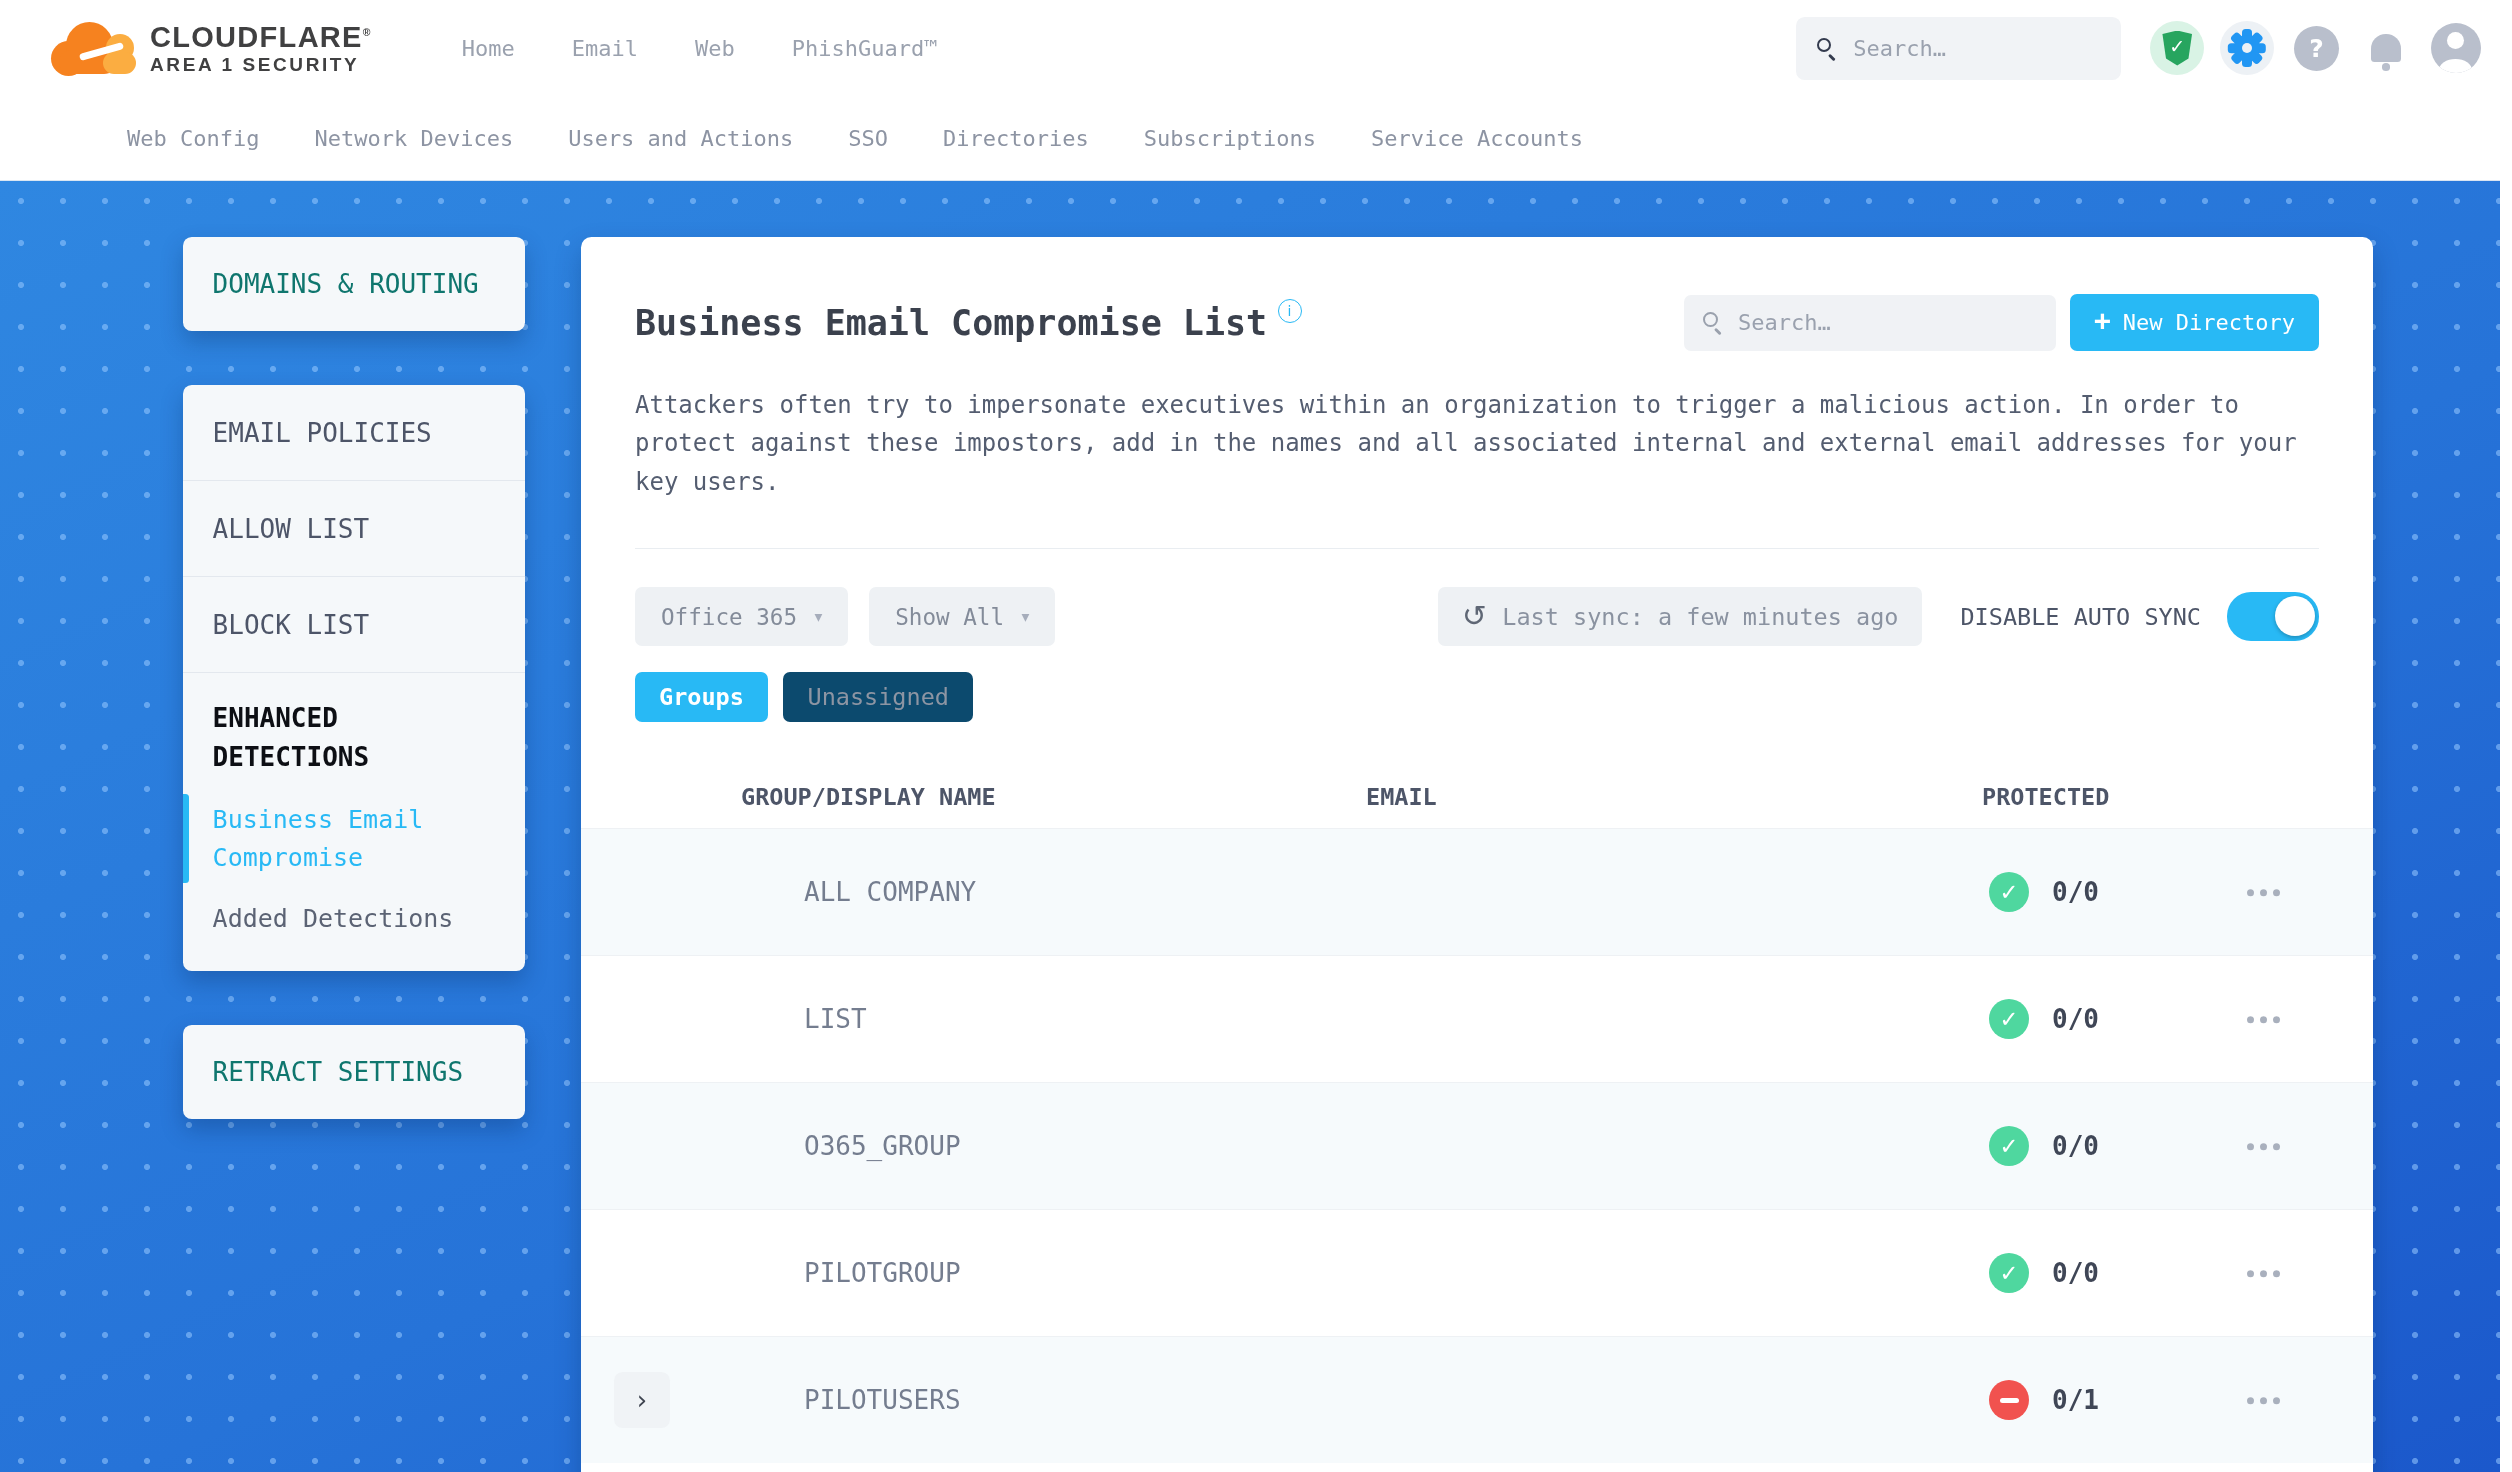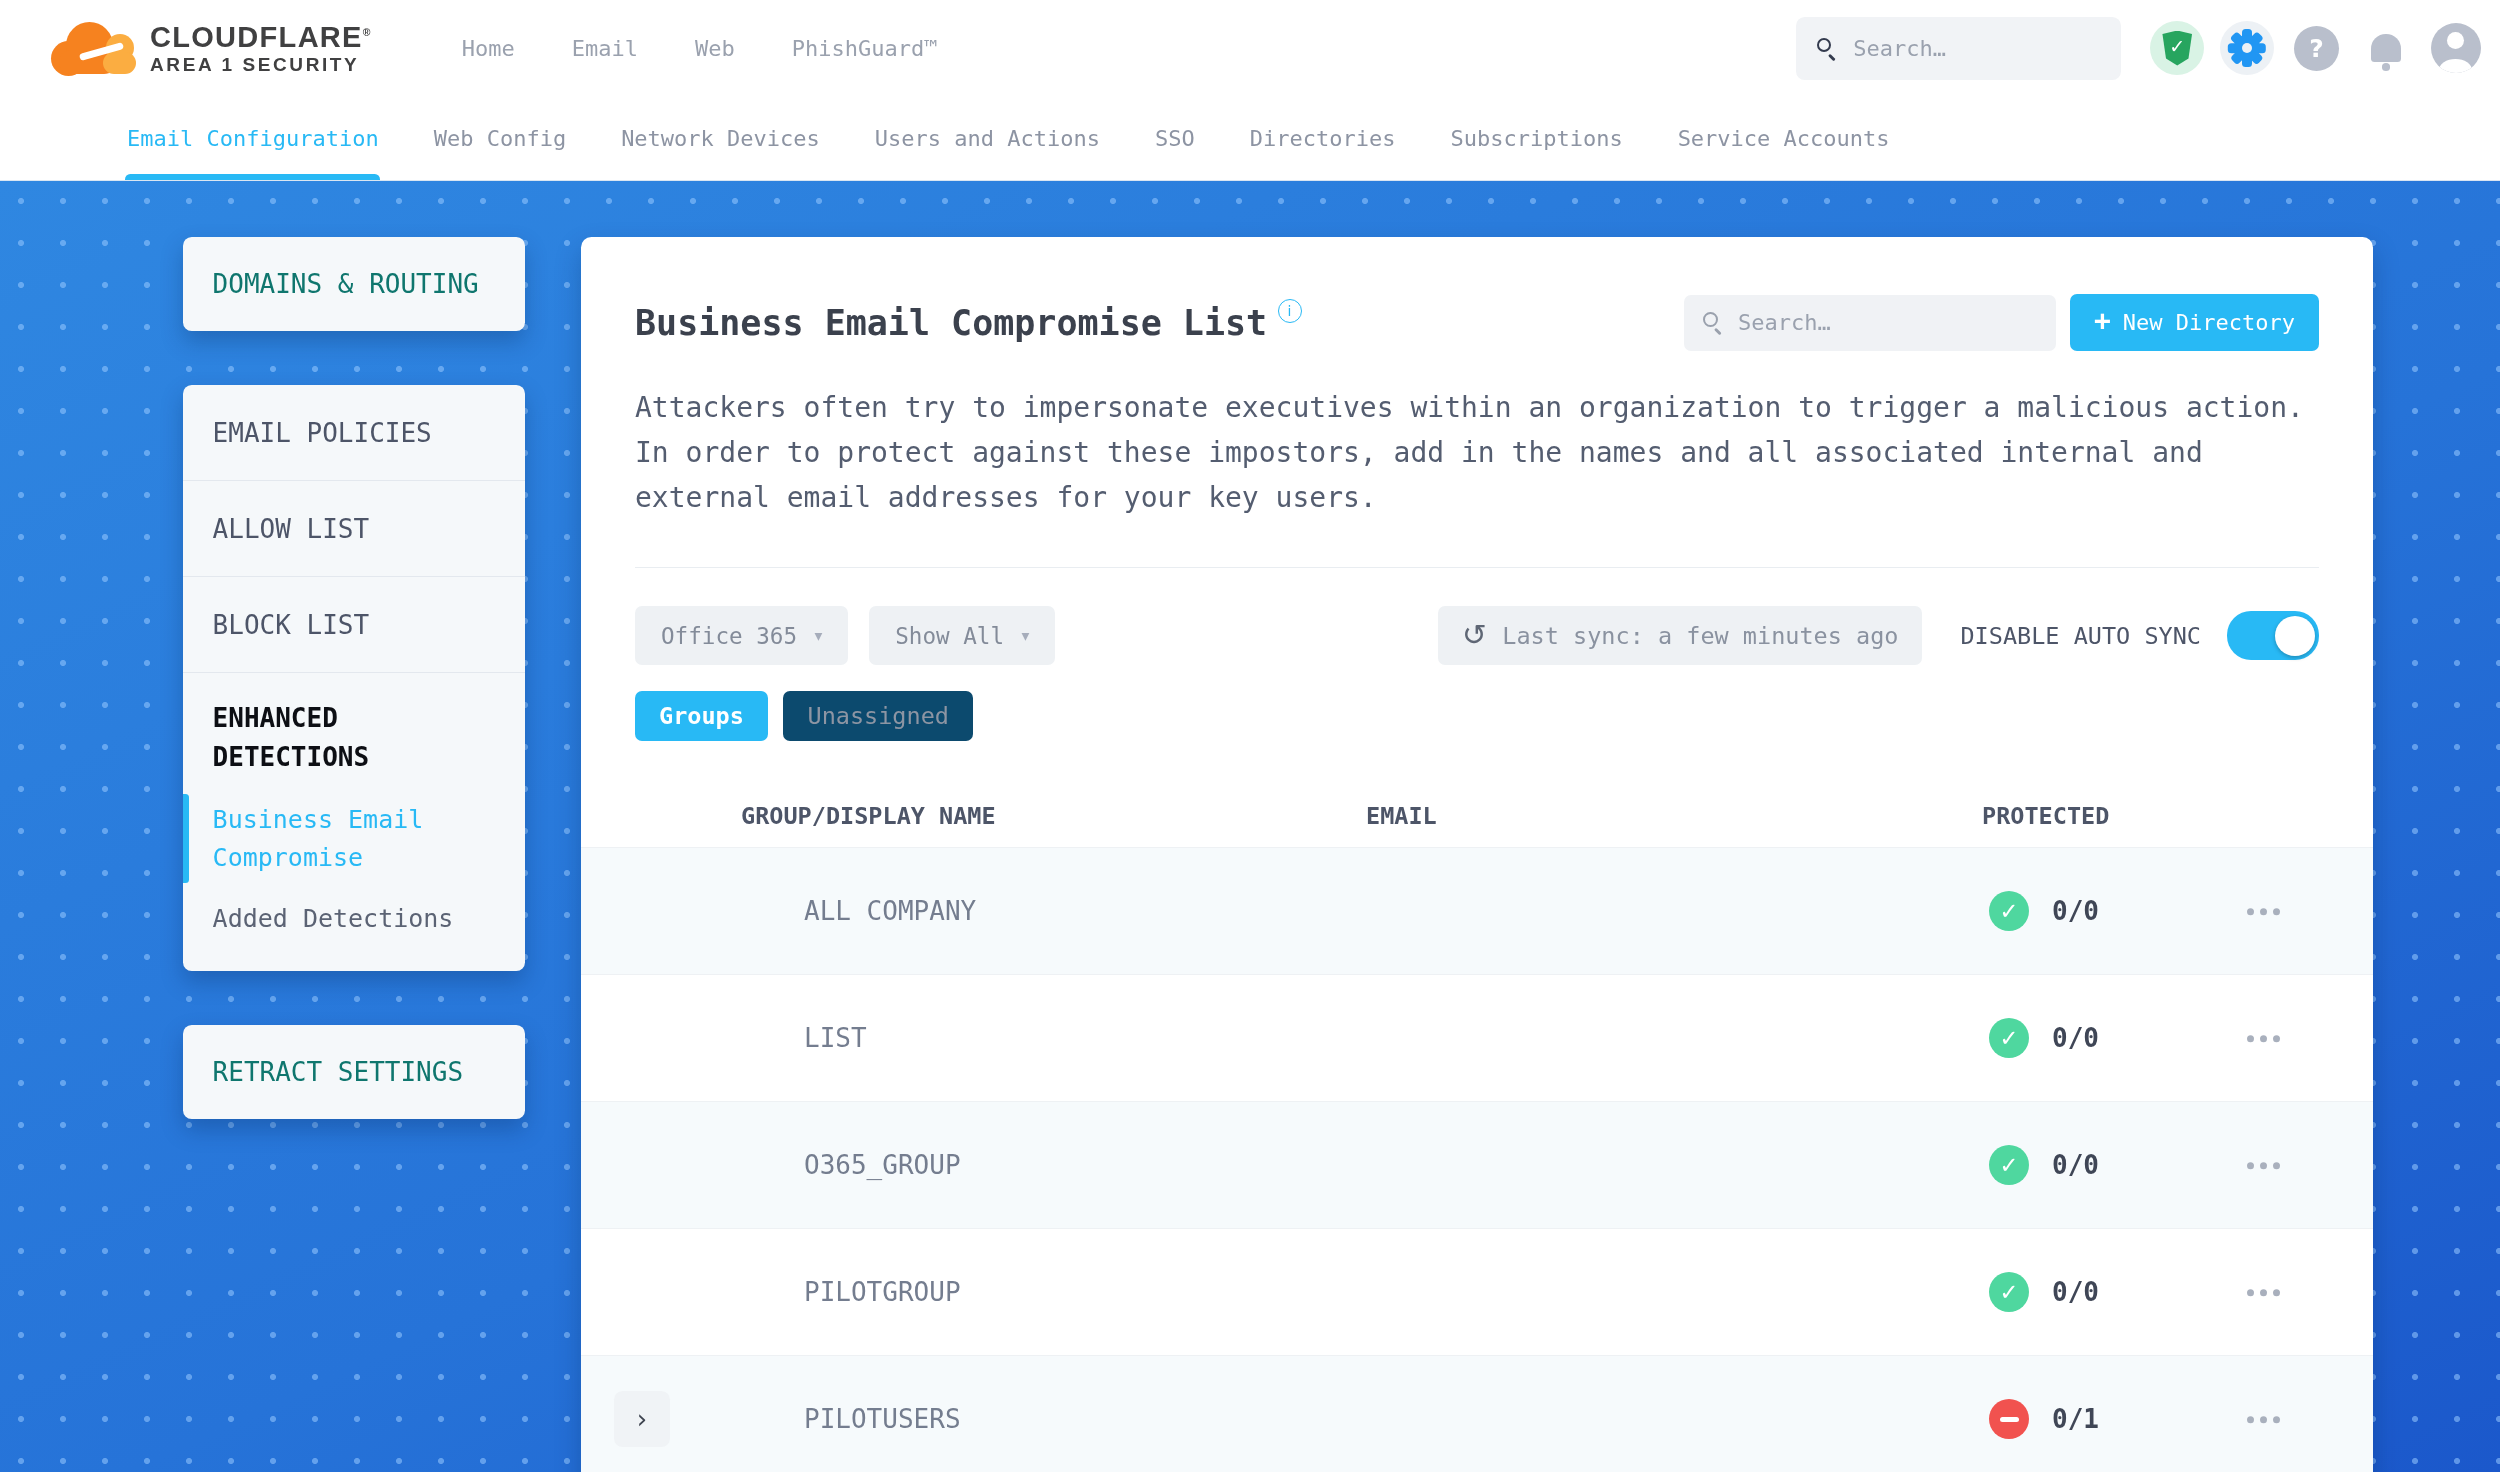"Email Configuration" div.tab { html: <div>Email Configuration</div> -> none }
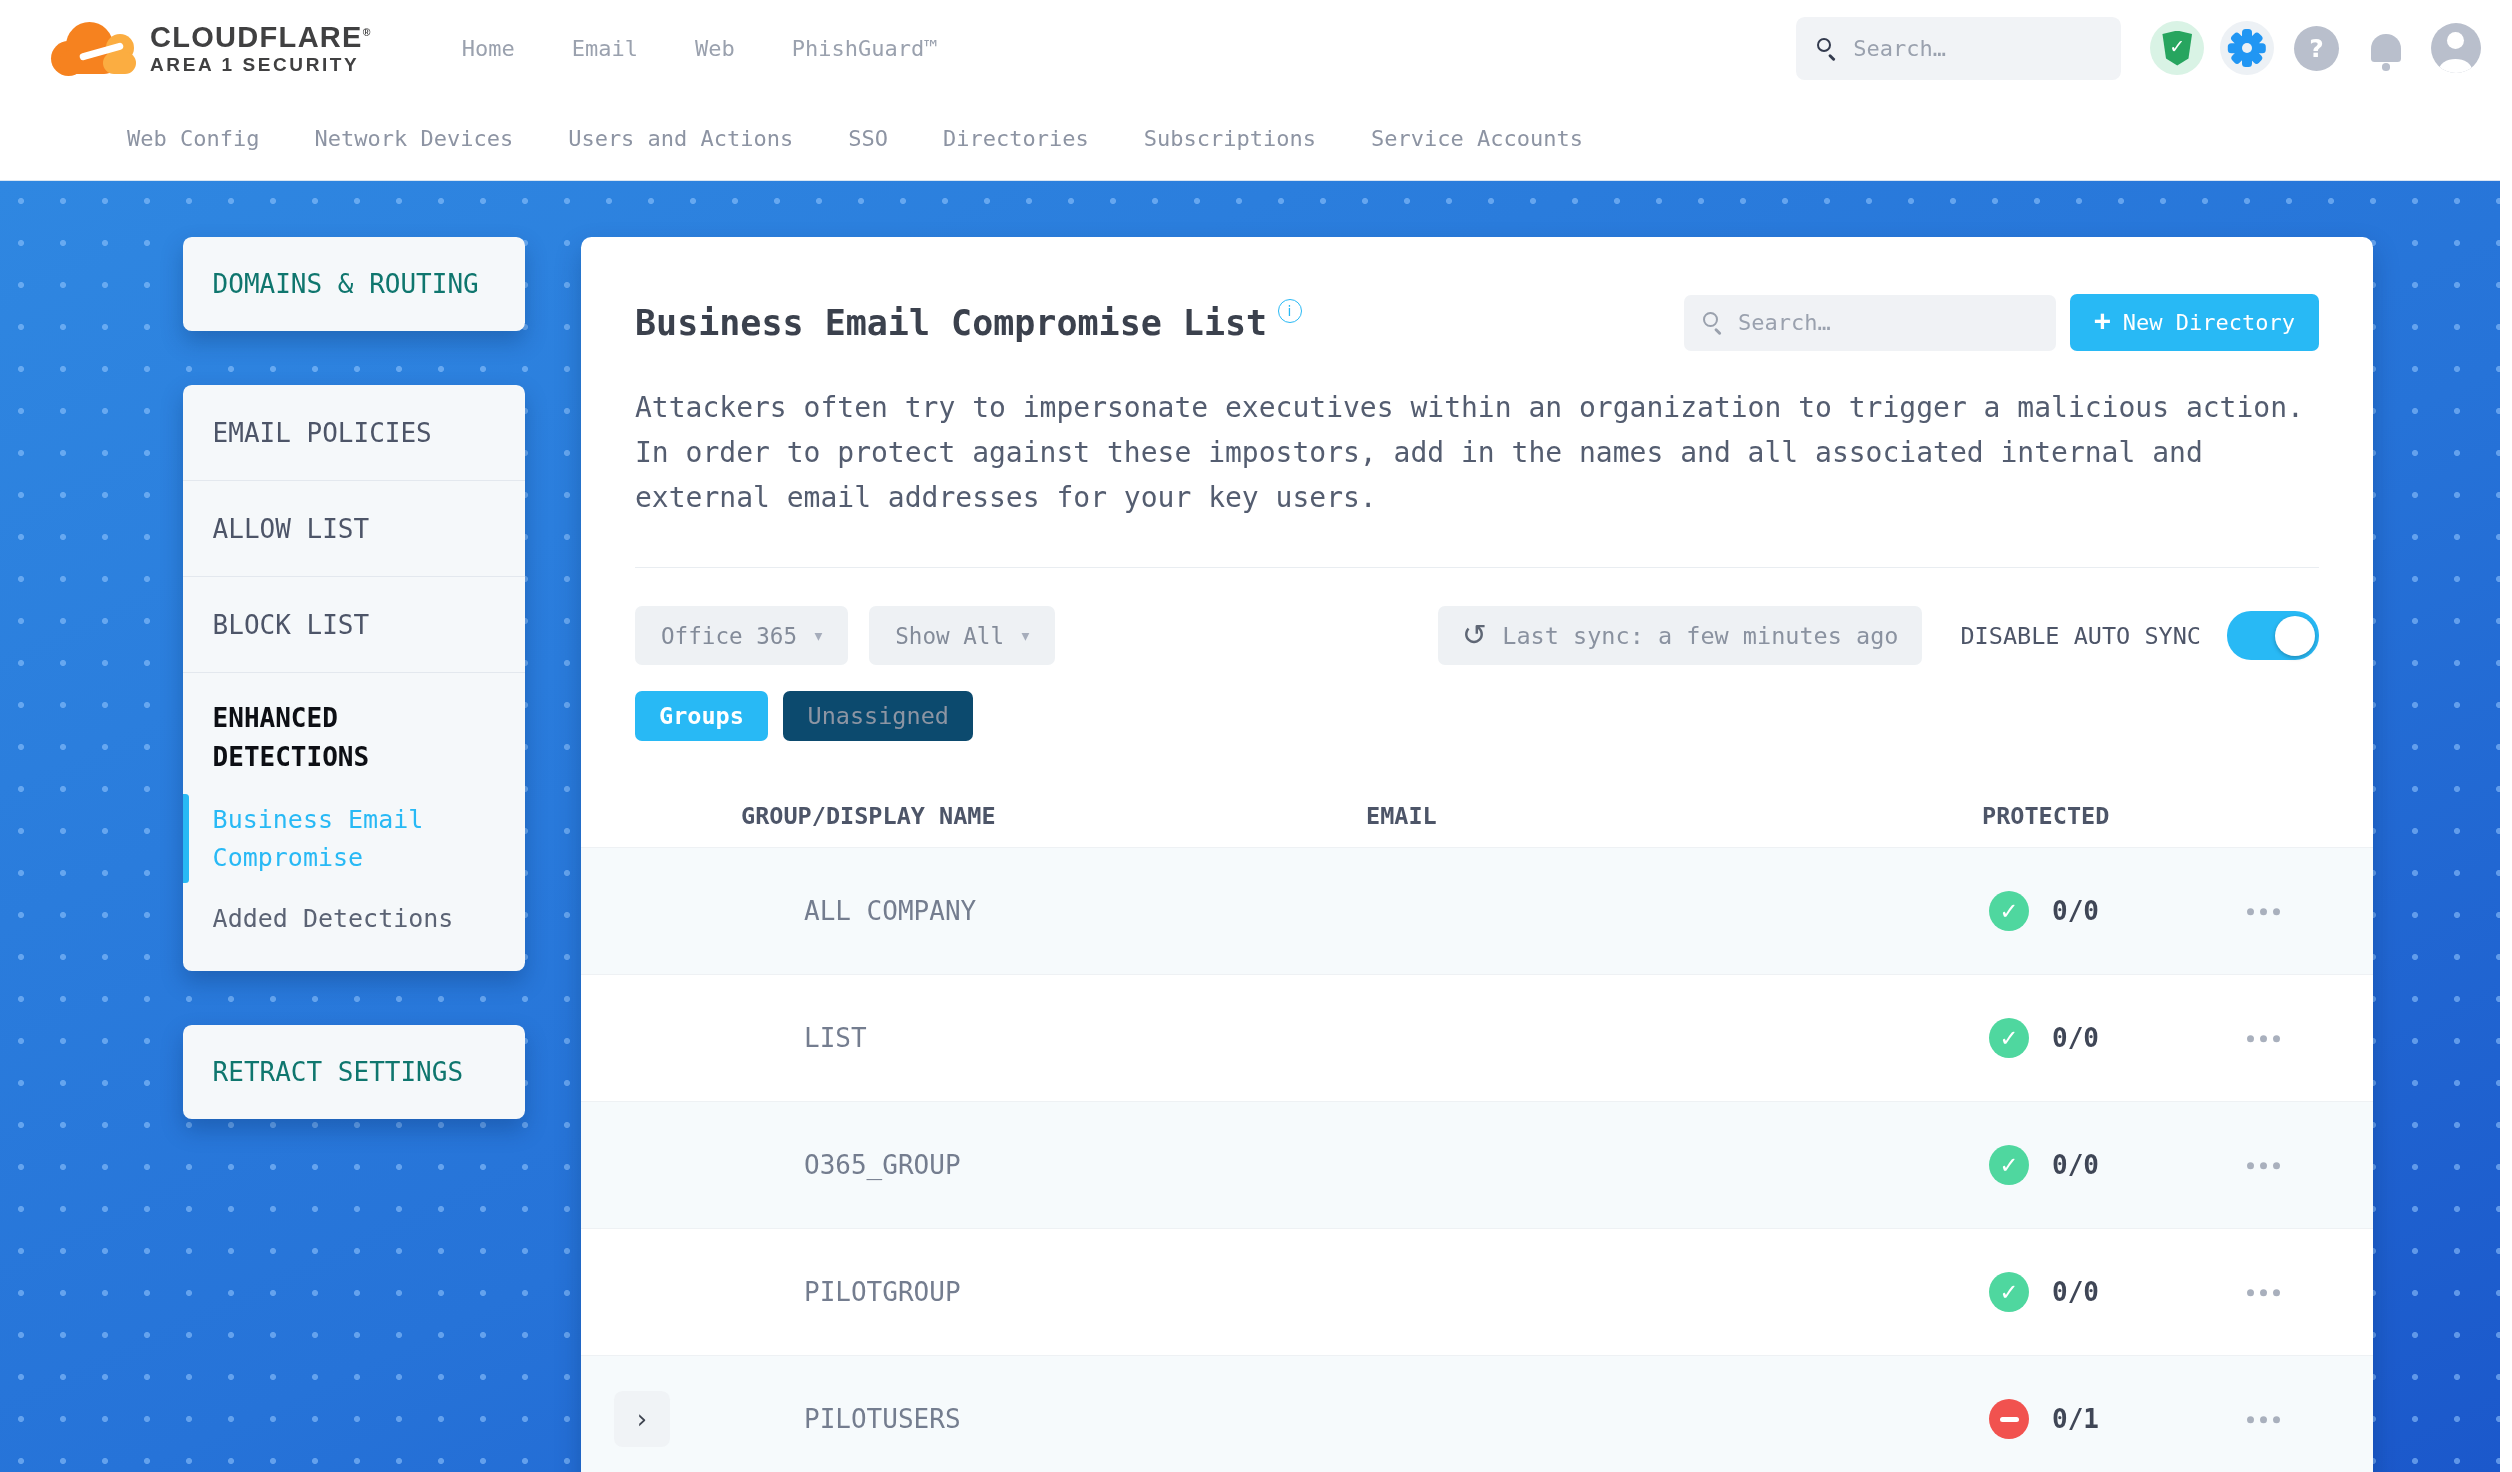"Attackers often try to impersonate" .desc { font-size: 28px -> 24px }
